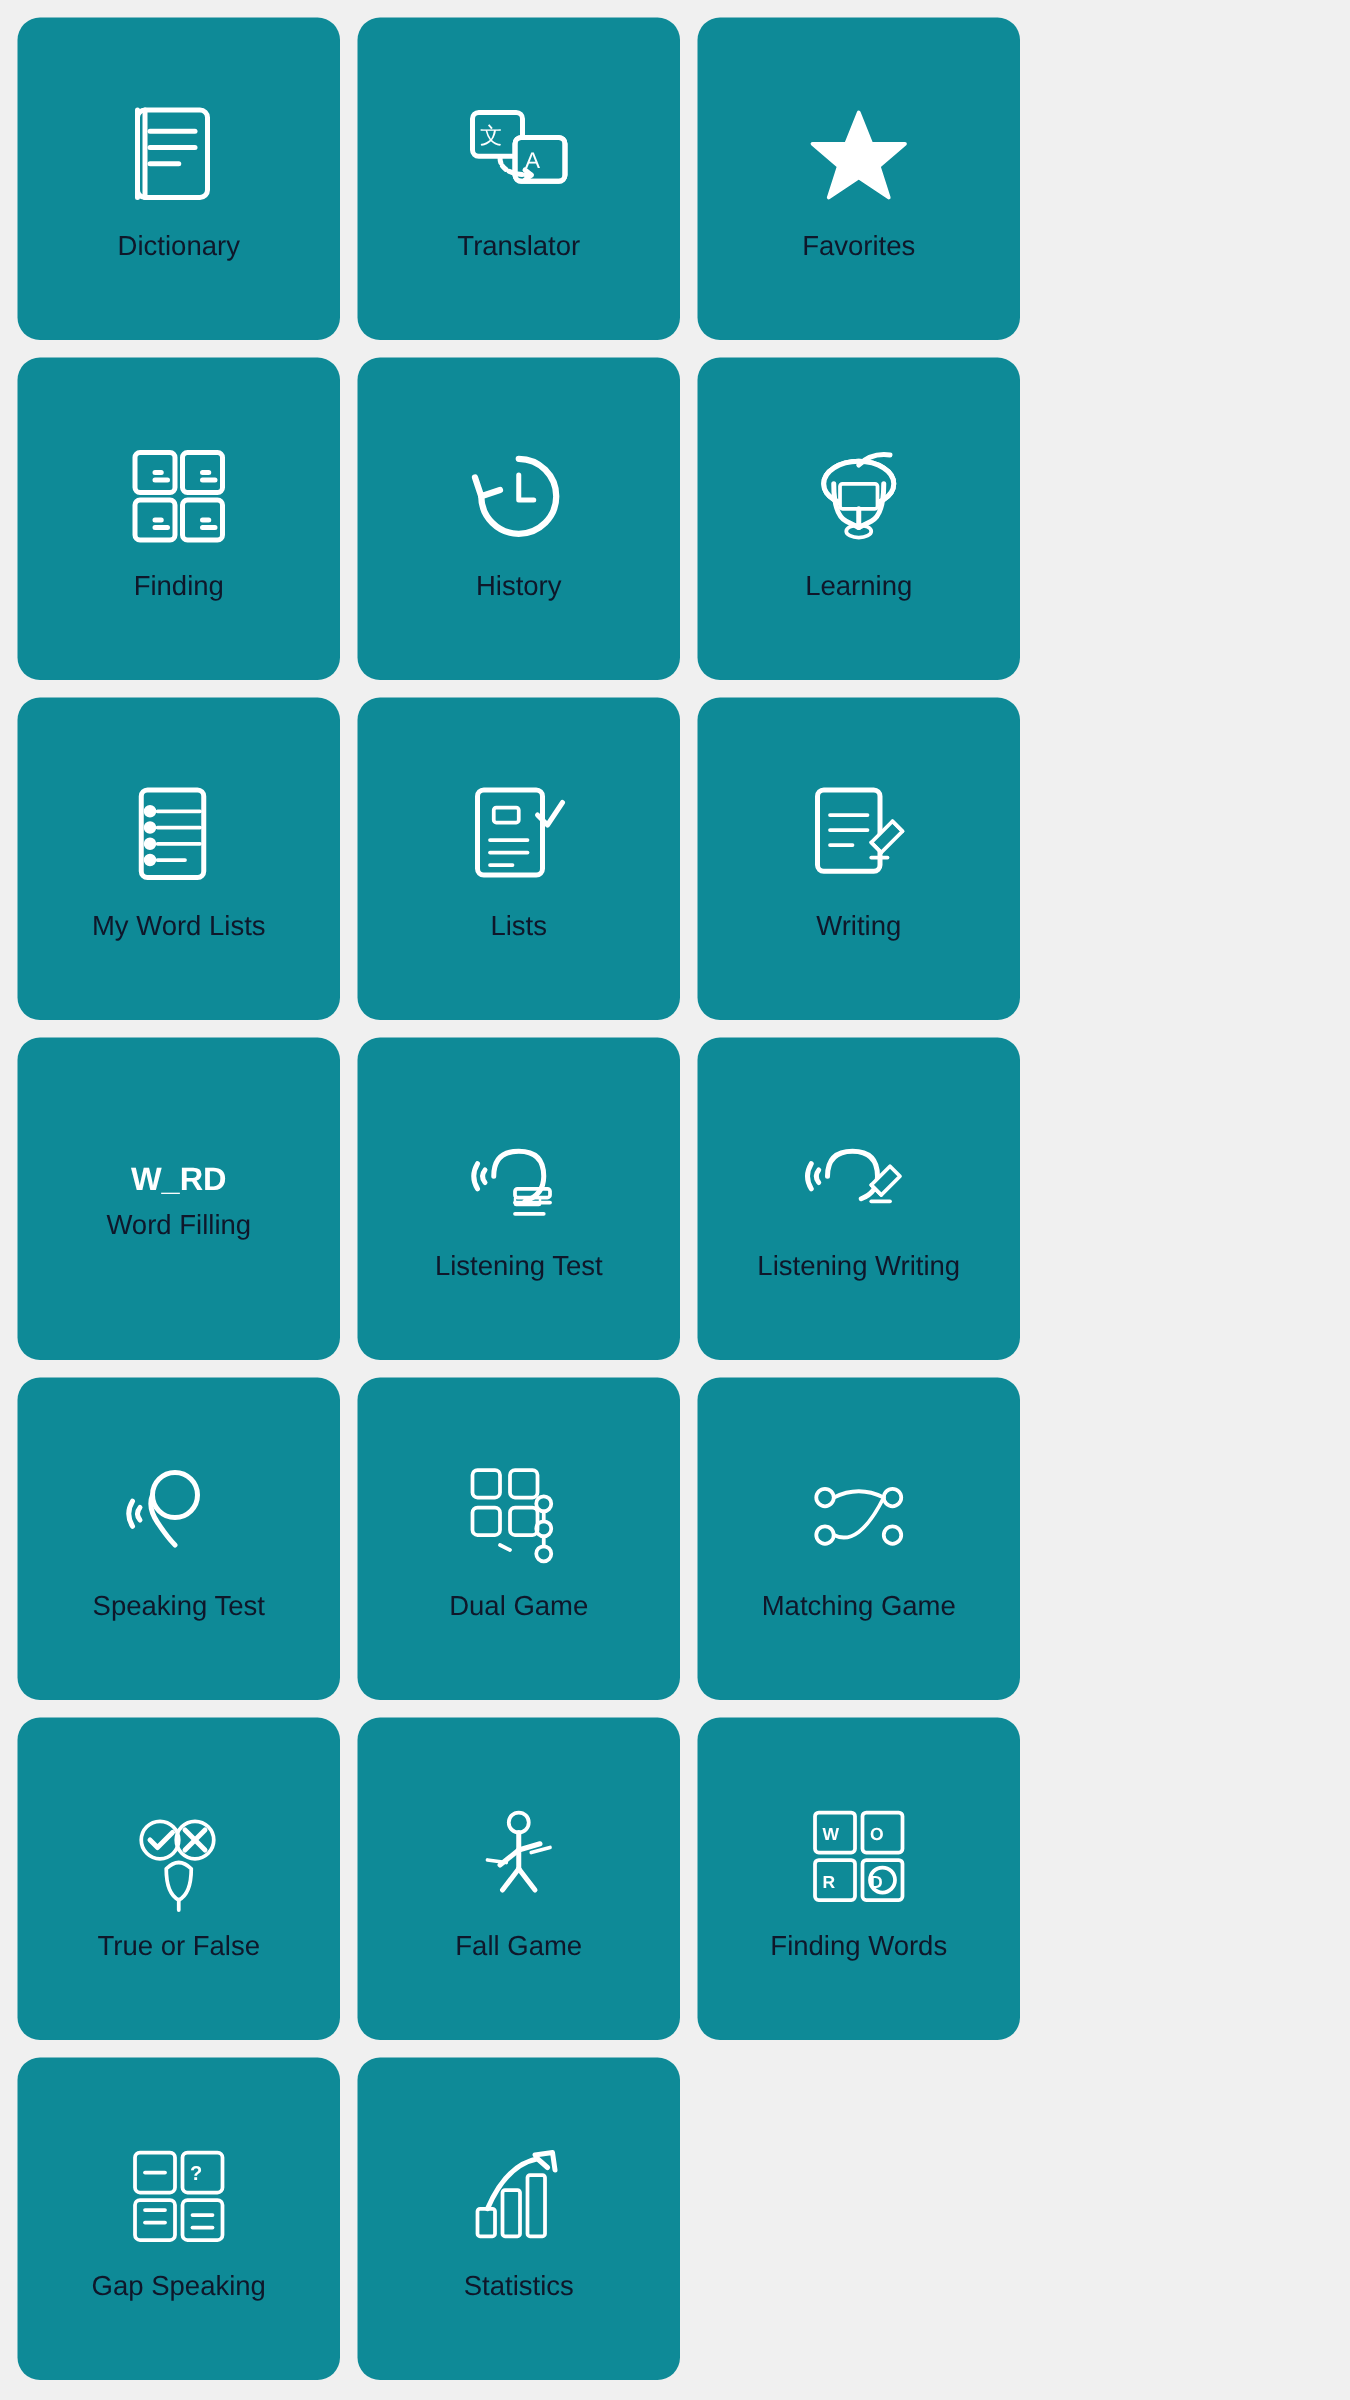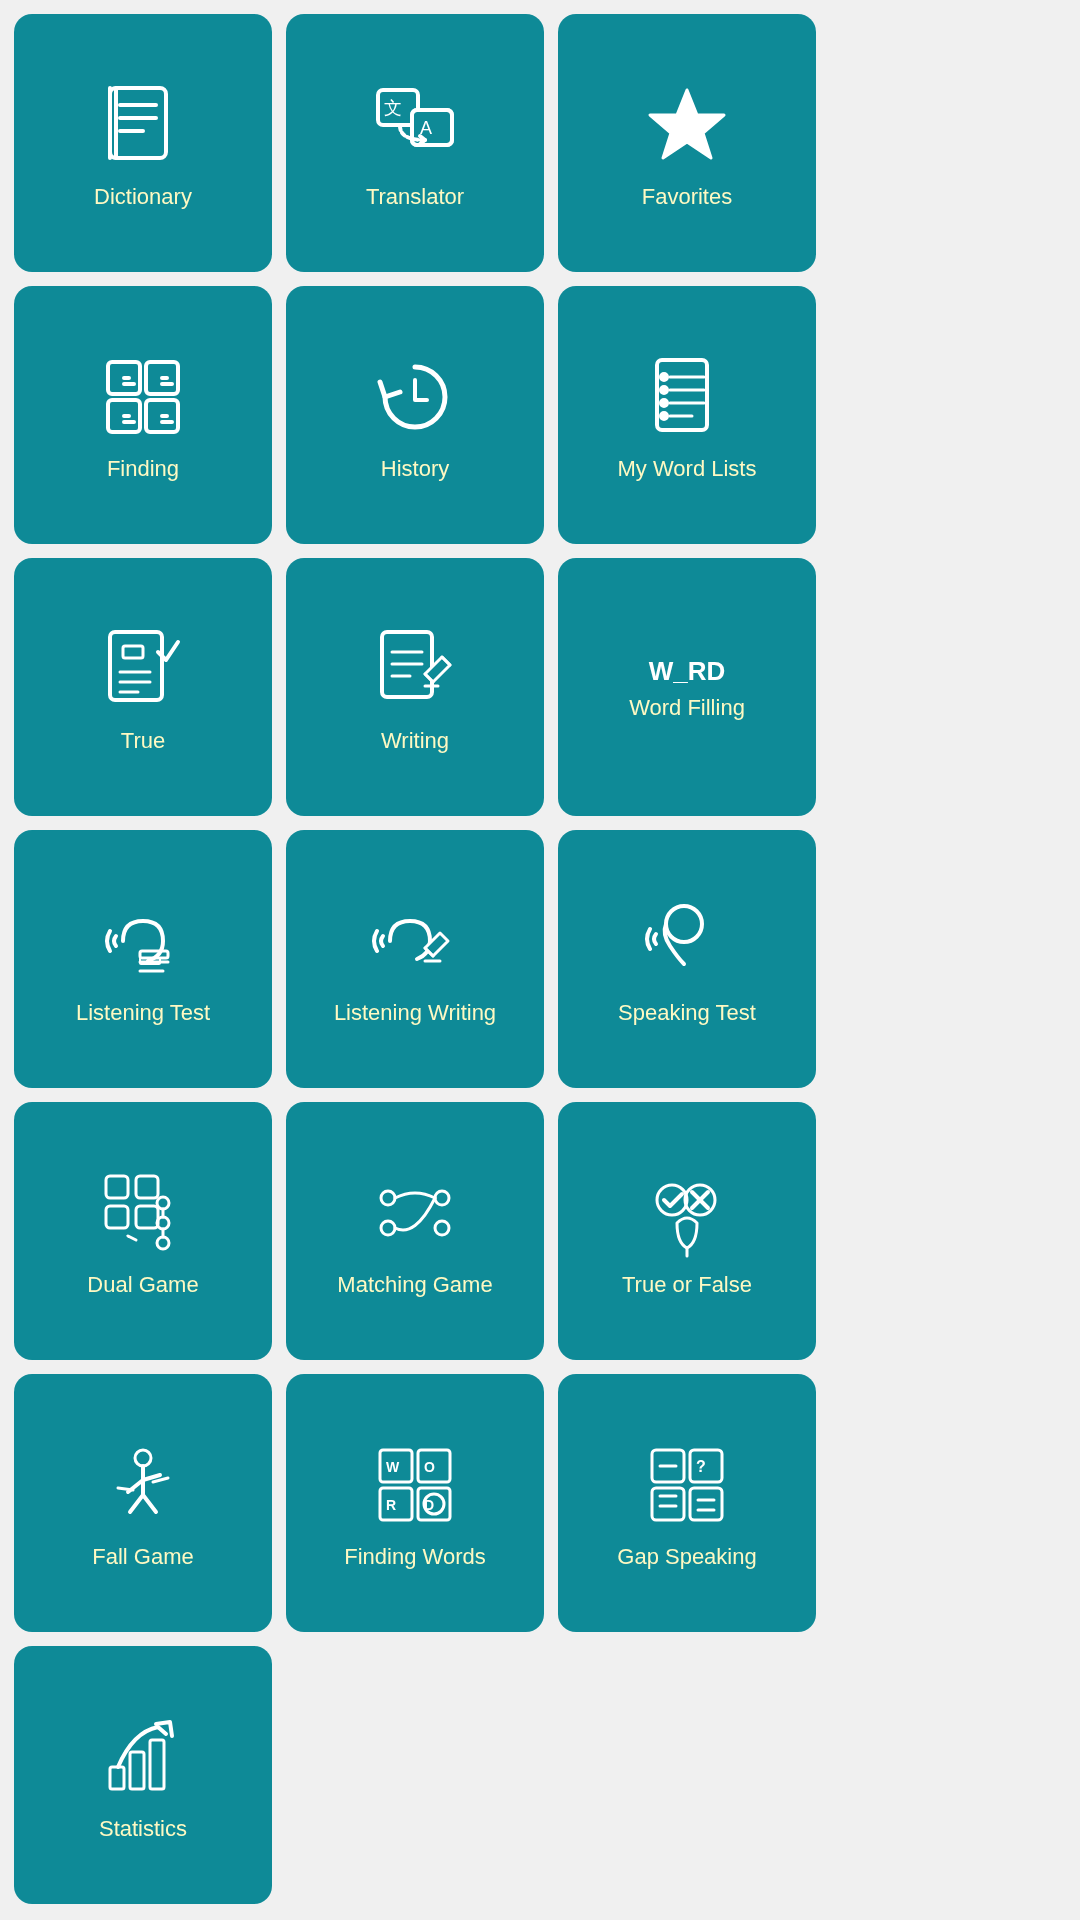"Dictionary" .tile-label { color: #fef9c3 -> #0f172a }
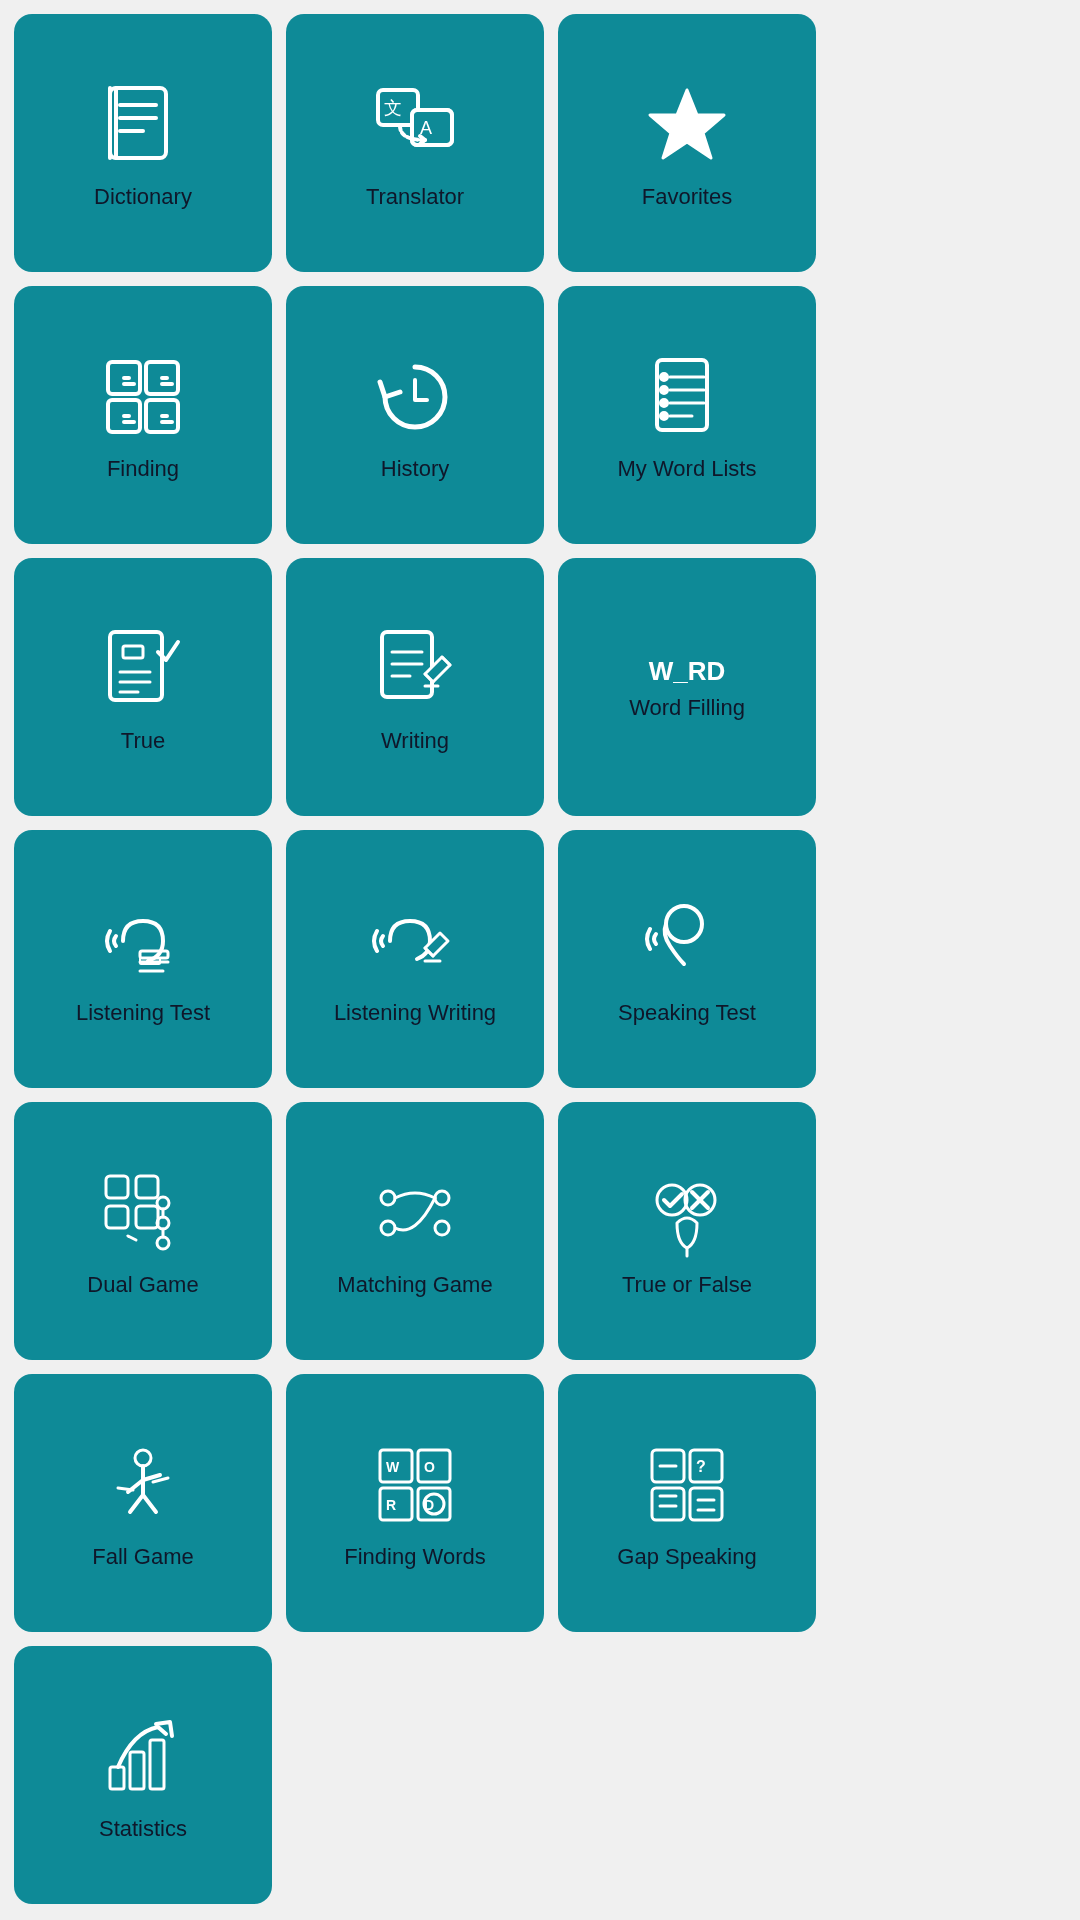"Learning" div.tile { html: none -> <div> <svg> <ellipse></ellipse> <ellipse></ellipse> <path></path> <rect></rect> <path></path> <line></line> <ellipse></ellipse> </svg> <span>Learning</span> </div> }
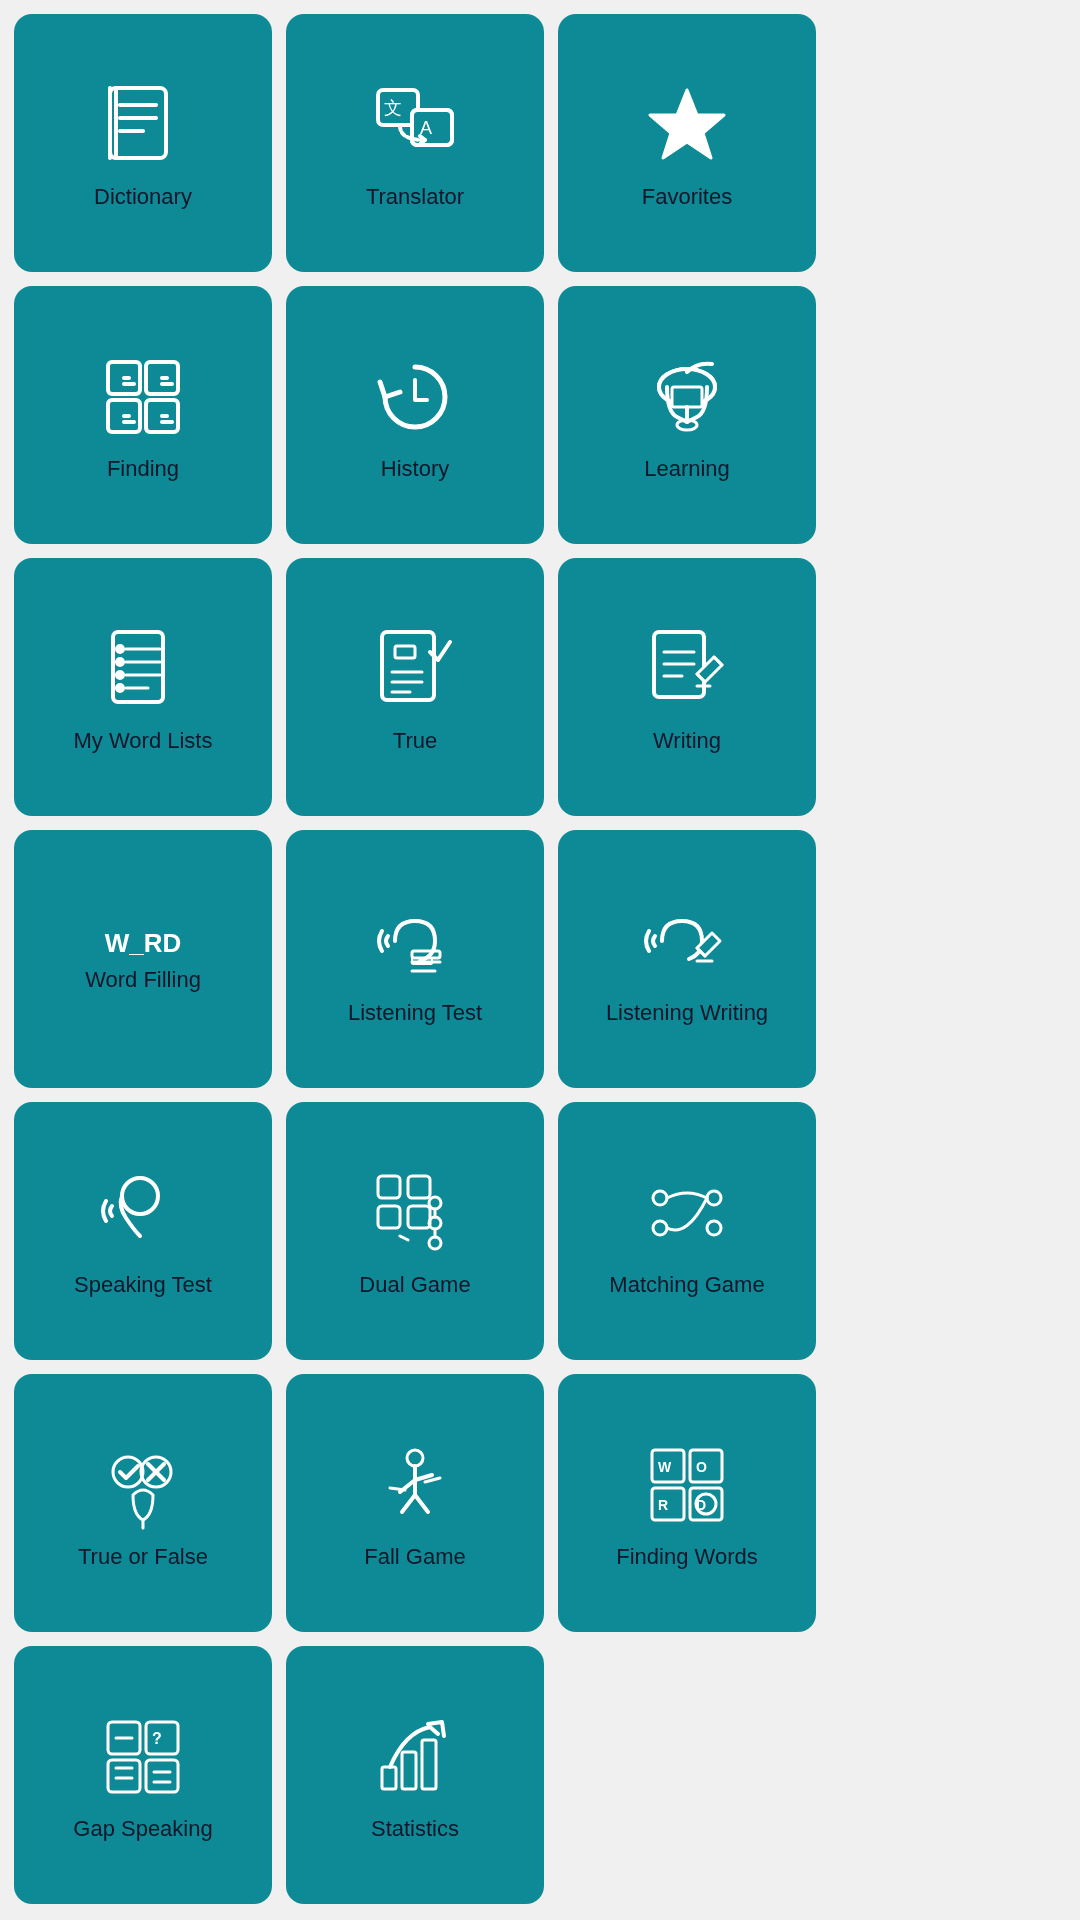"True" span.tile-label { text: True -> Lists }
